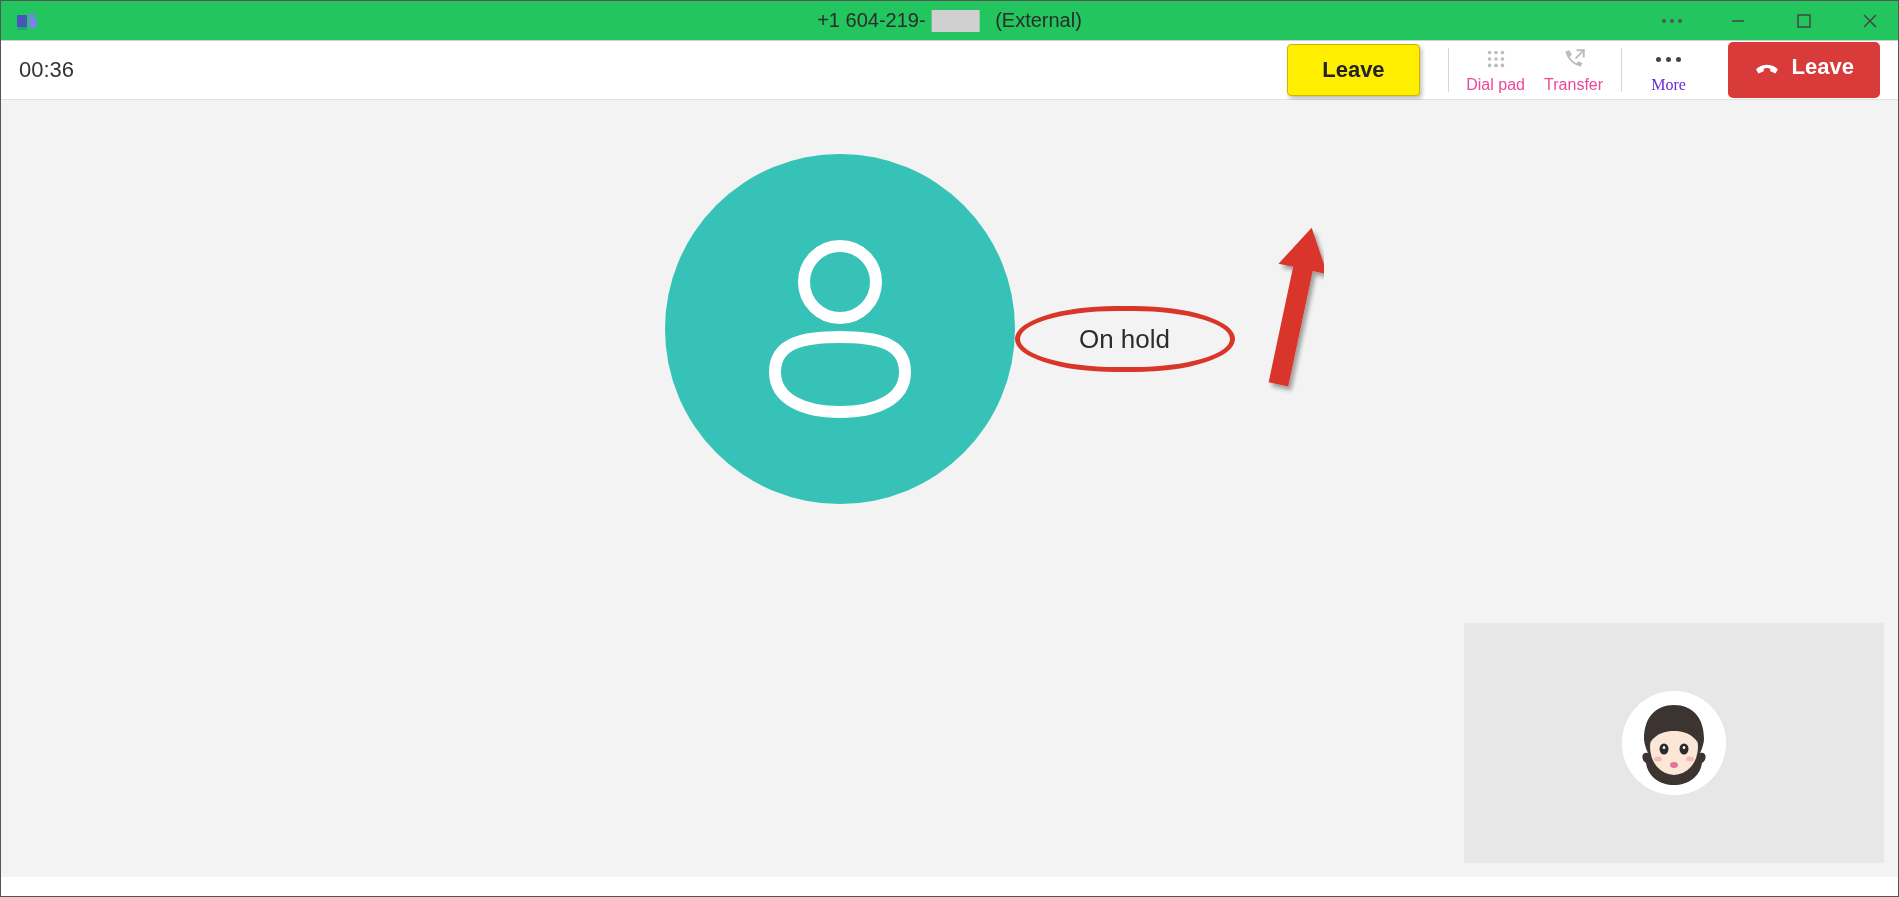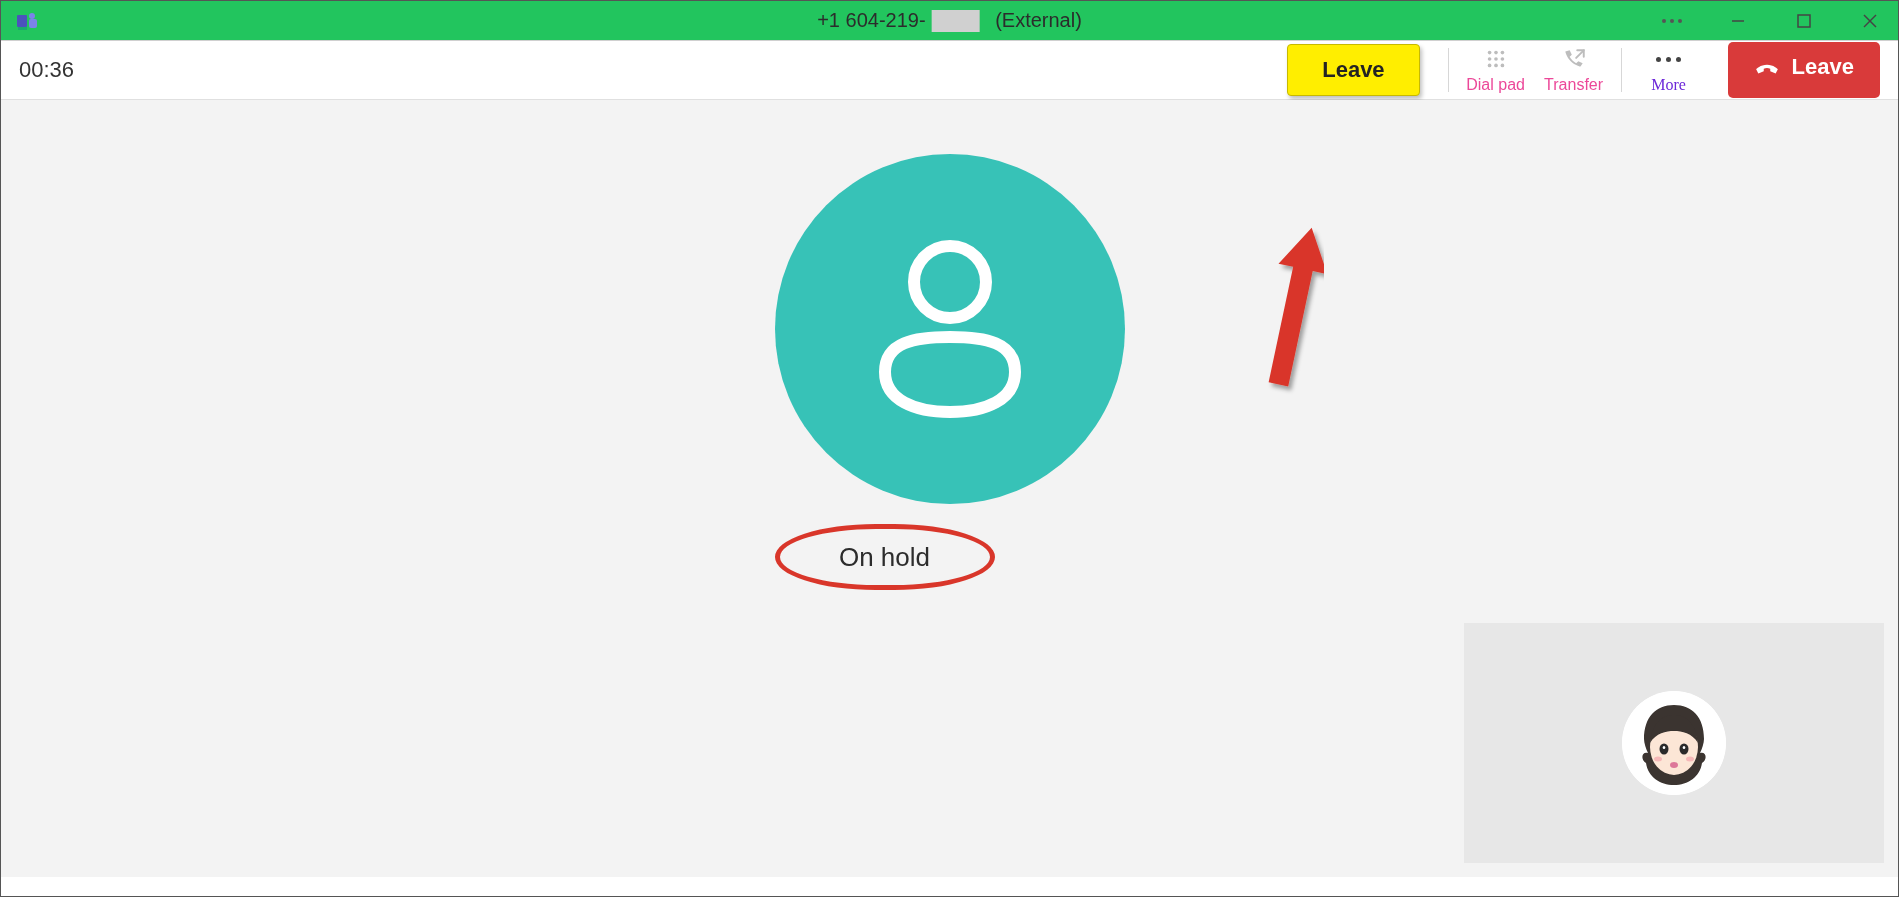"On hold" .avatar-wrap { align-items: none -> center; flex-direction: column -> none }
